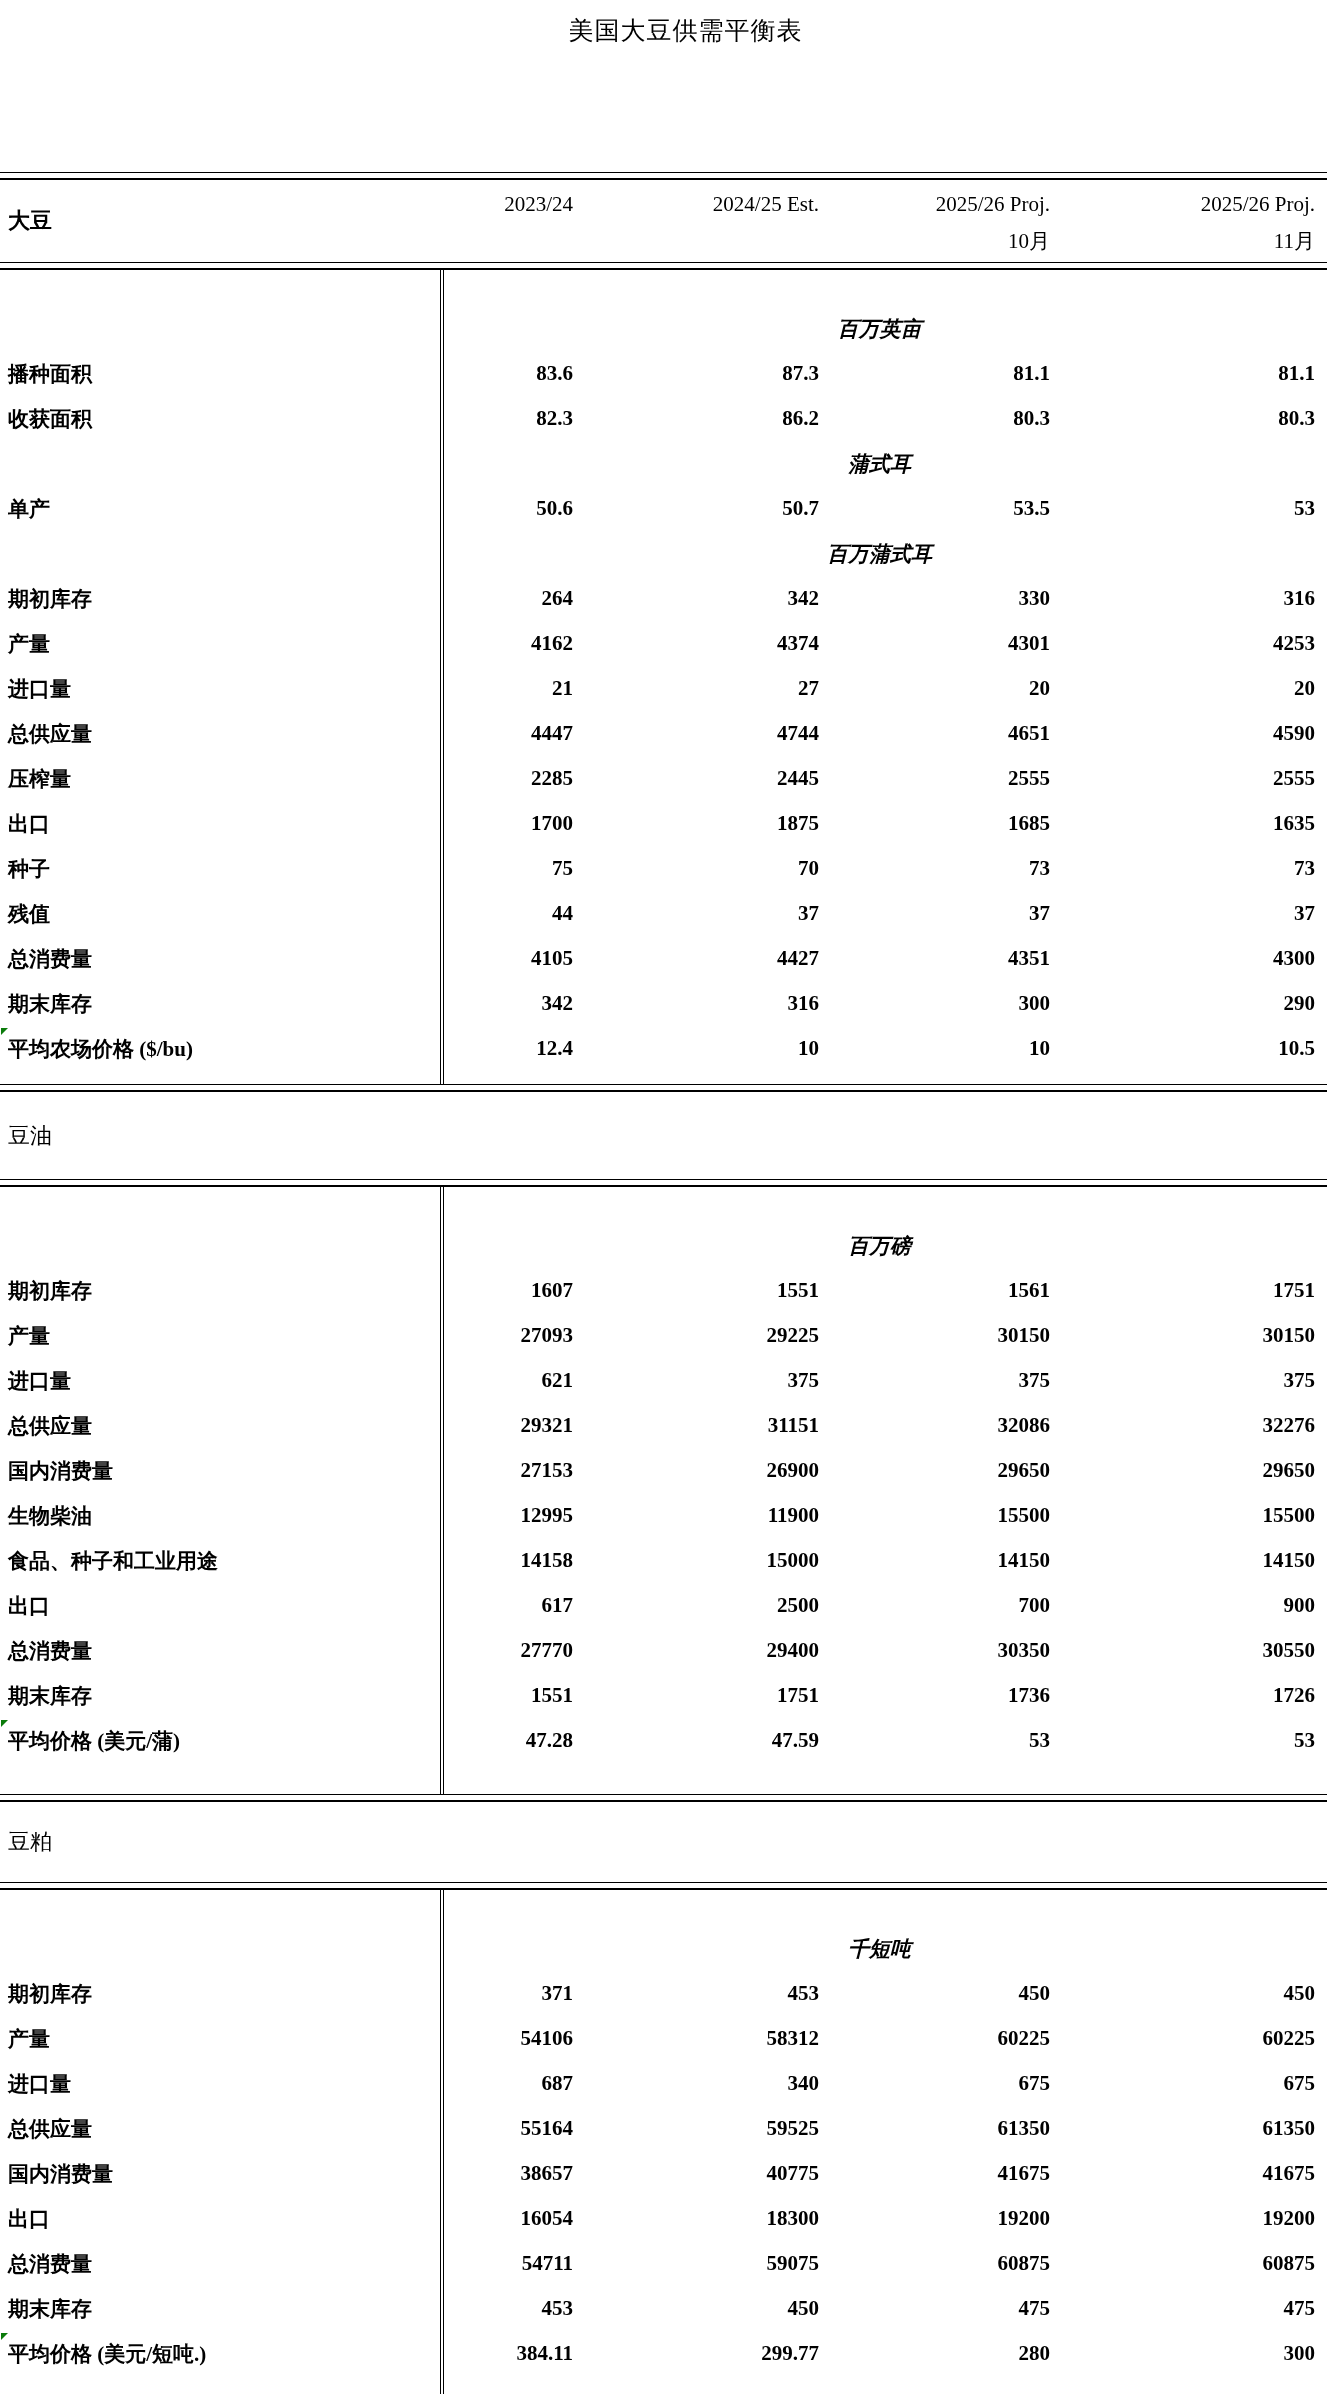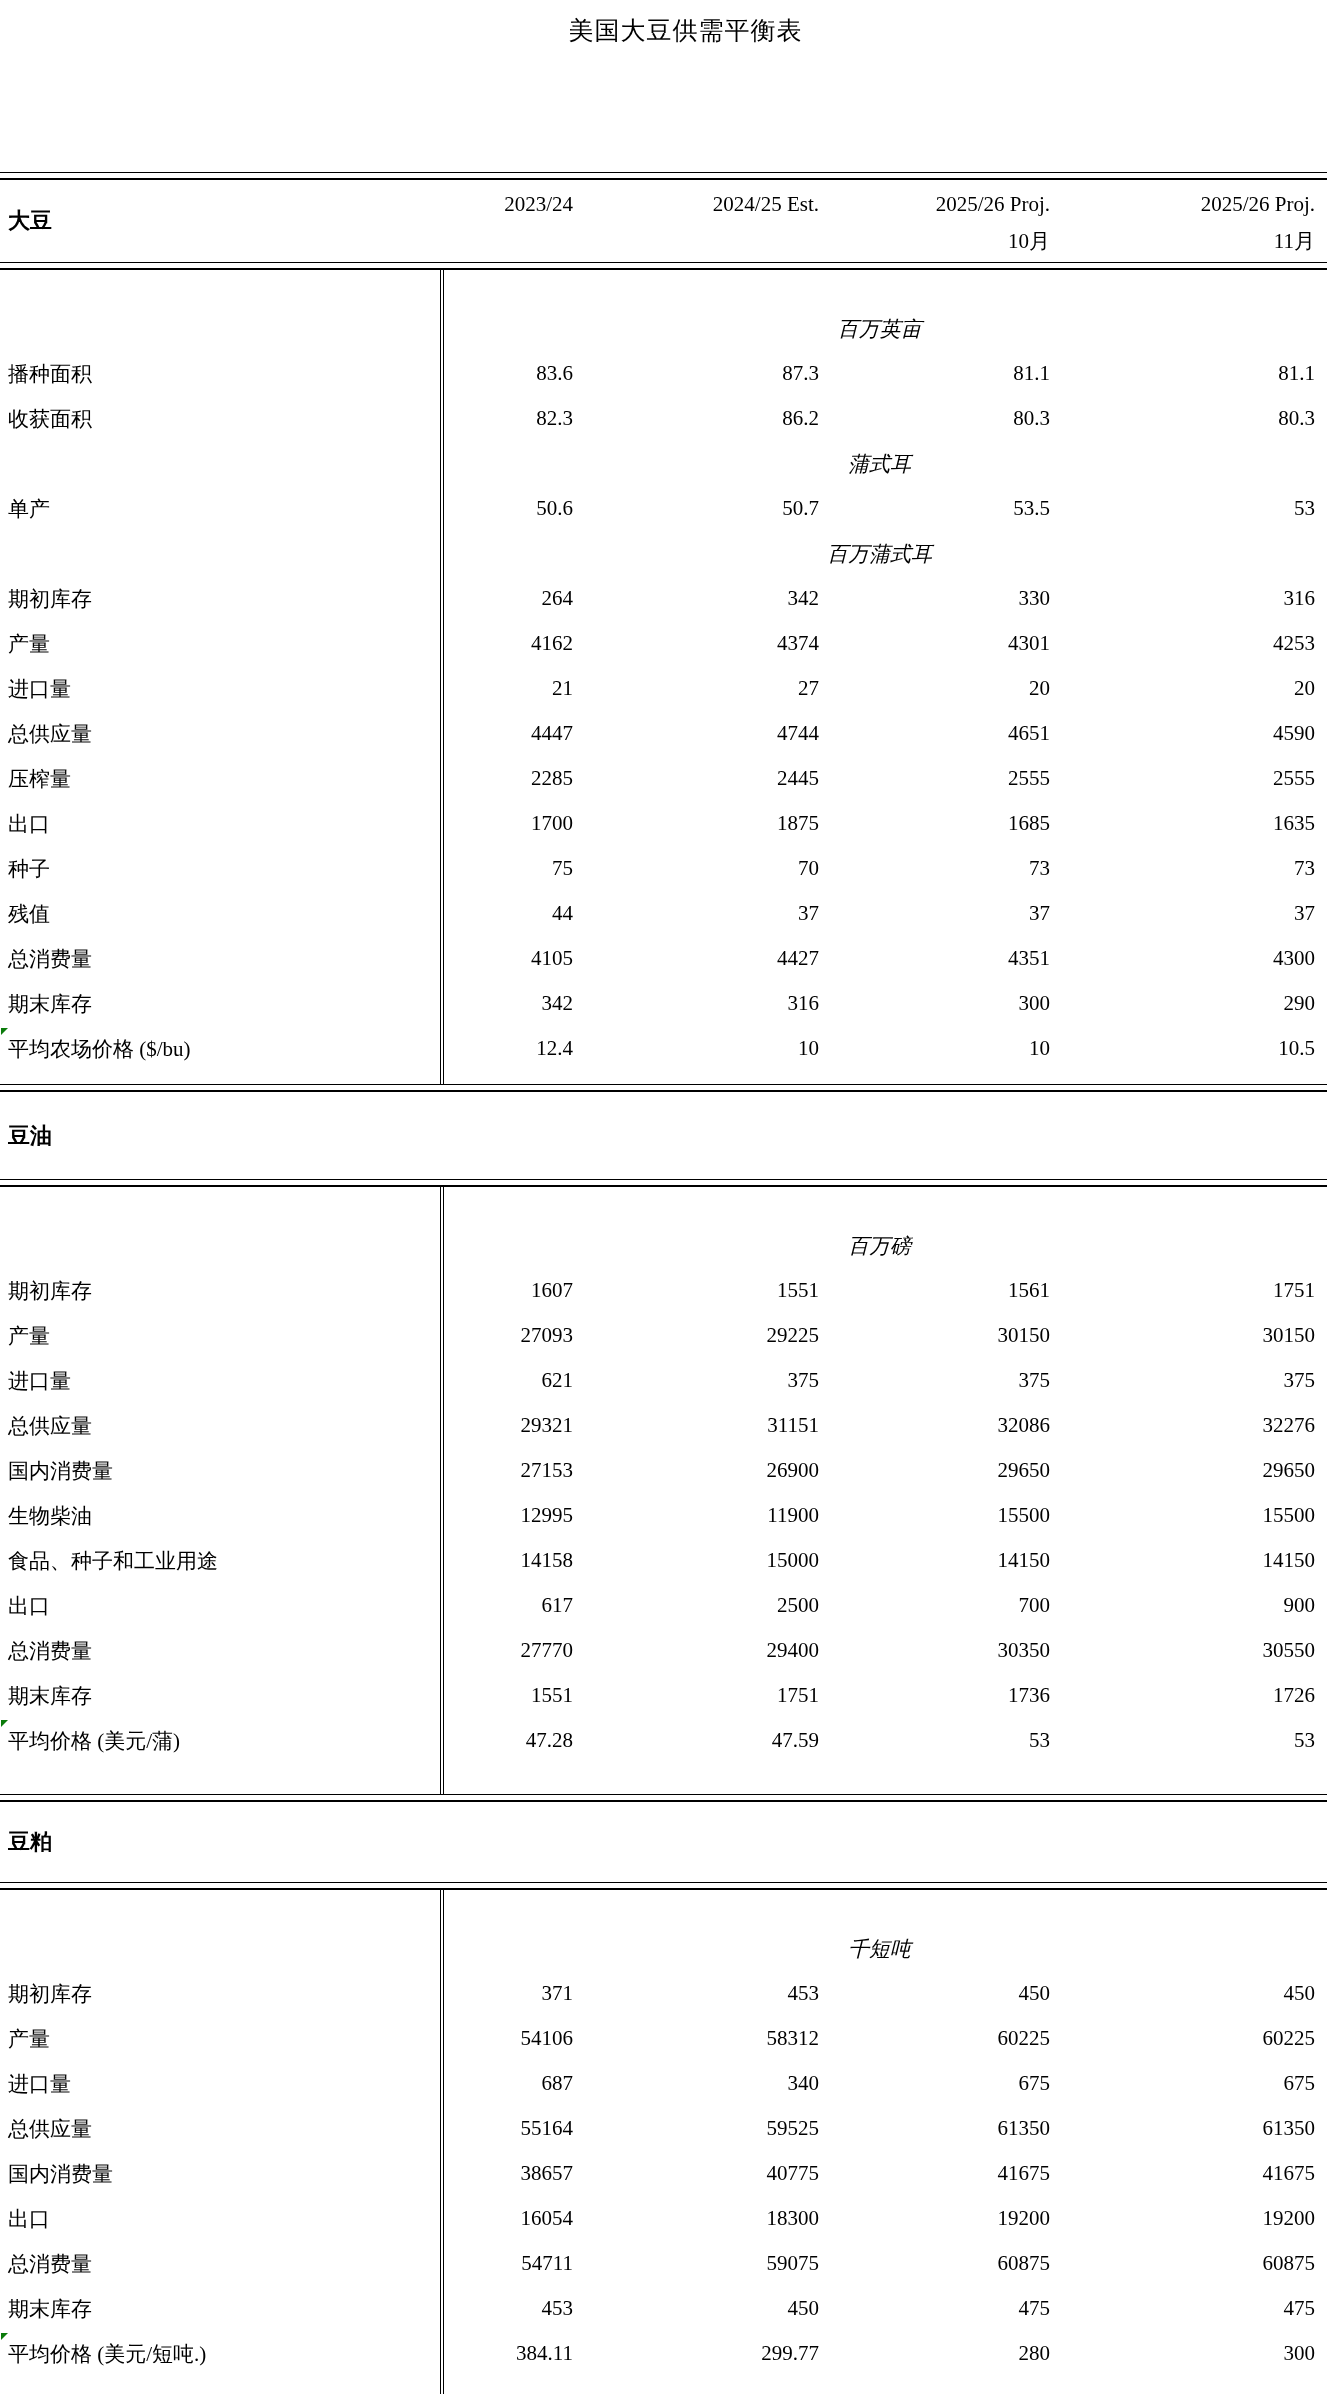"百万英亩" .row { font-weight: none -> bold }
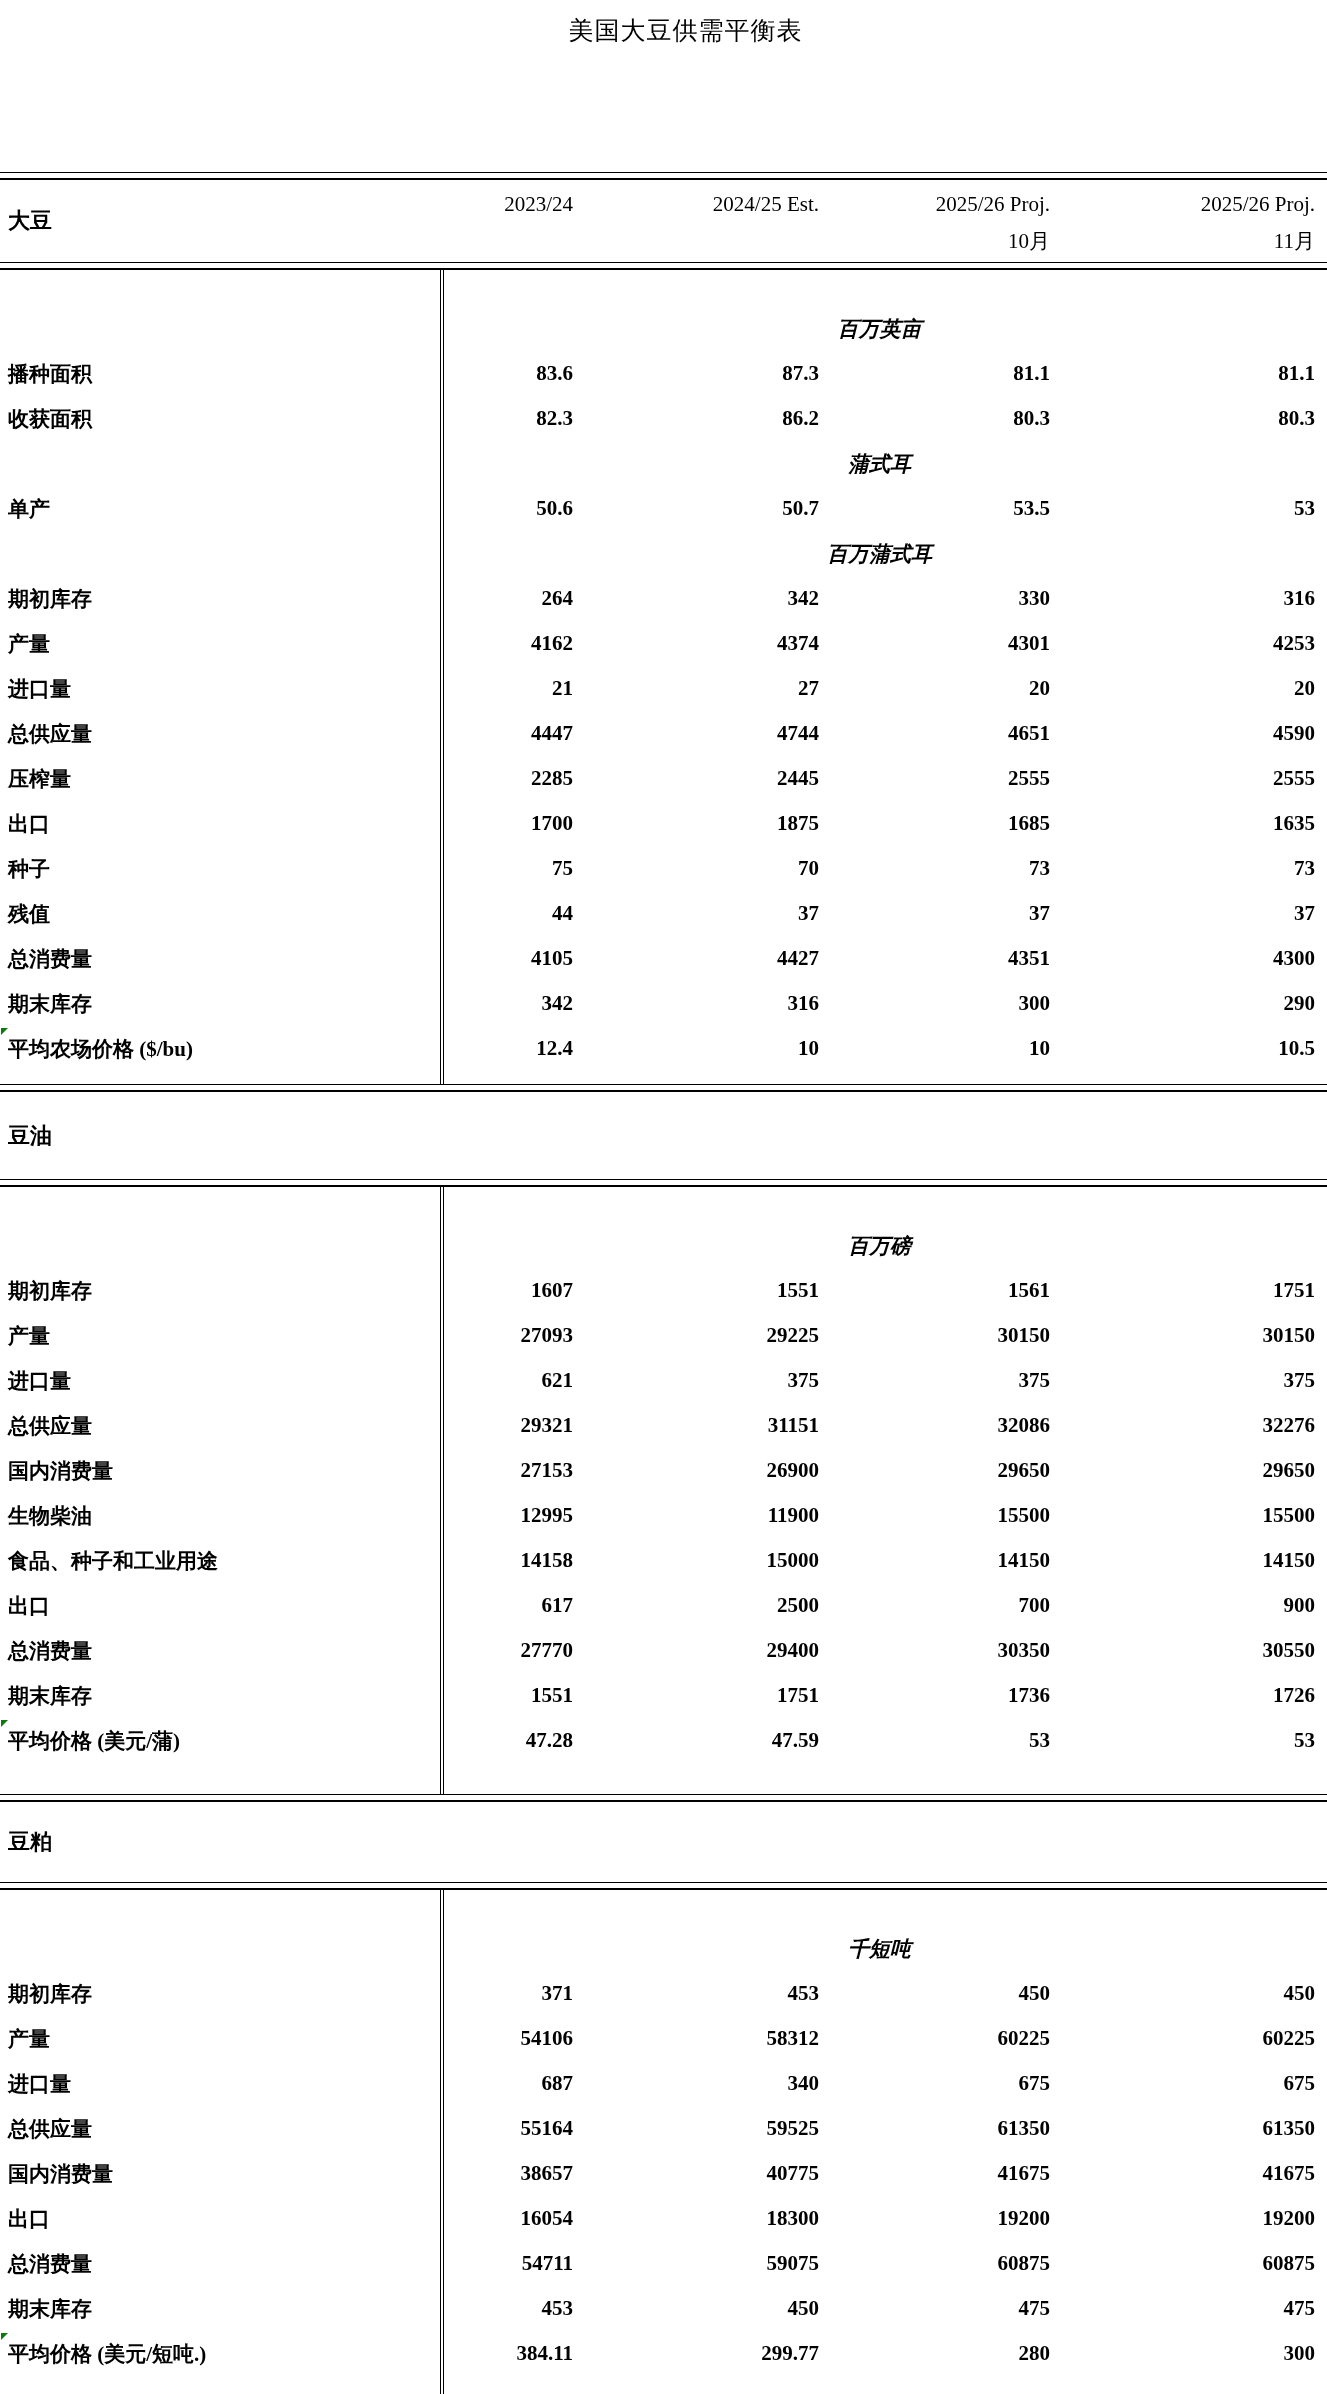"豆油" .sec-heading { font-weight: bold -> normal }
